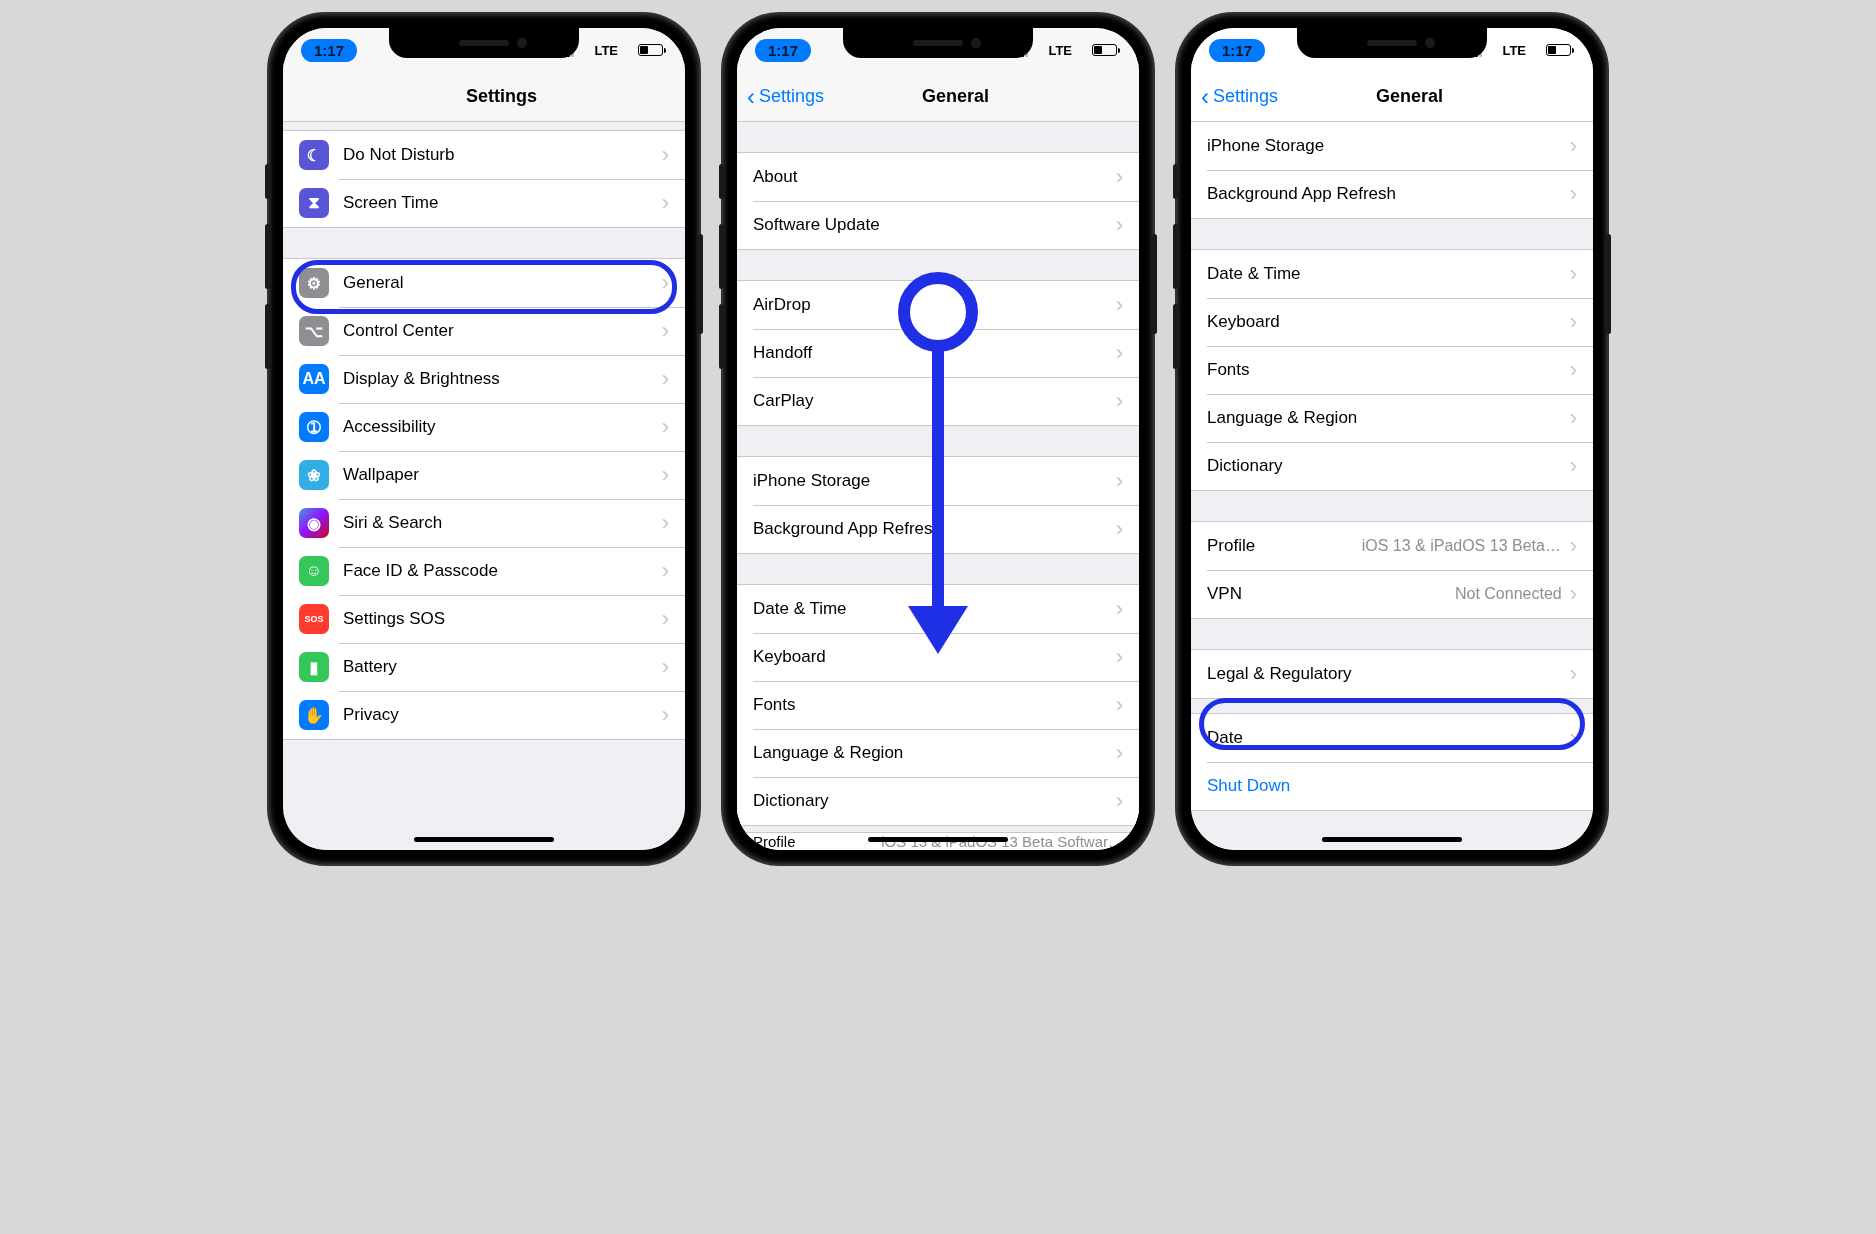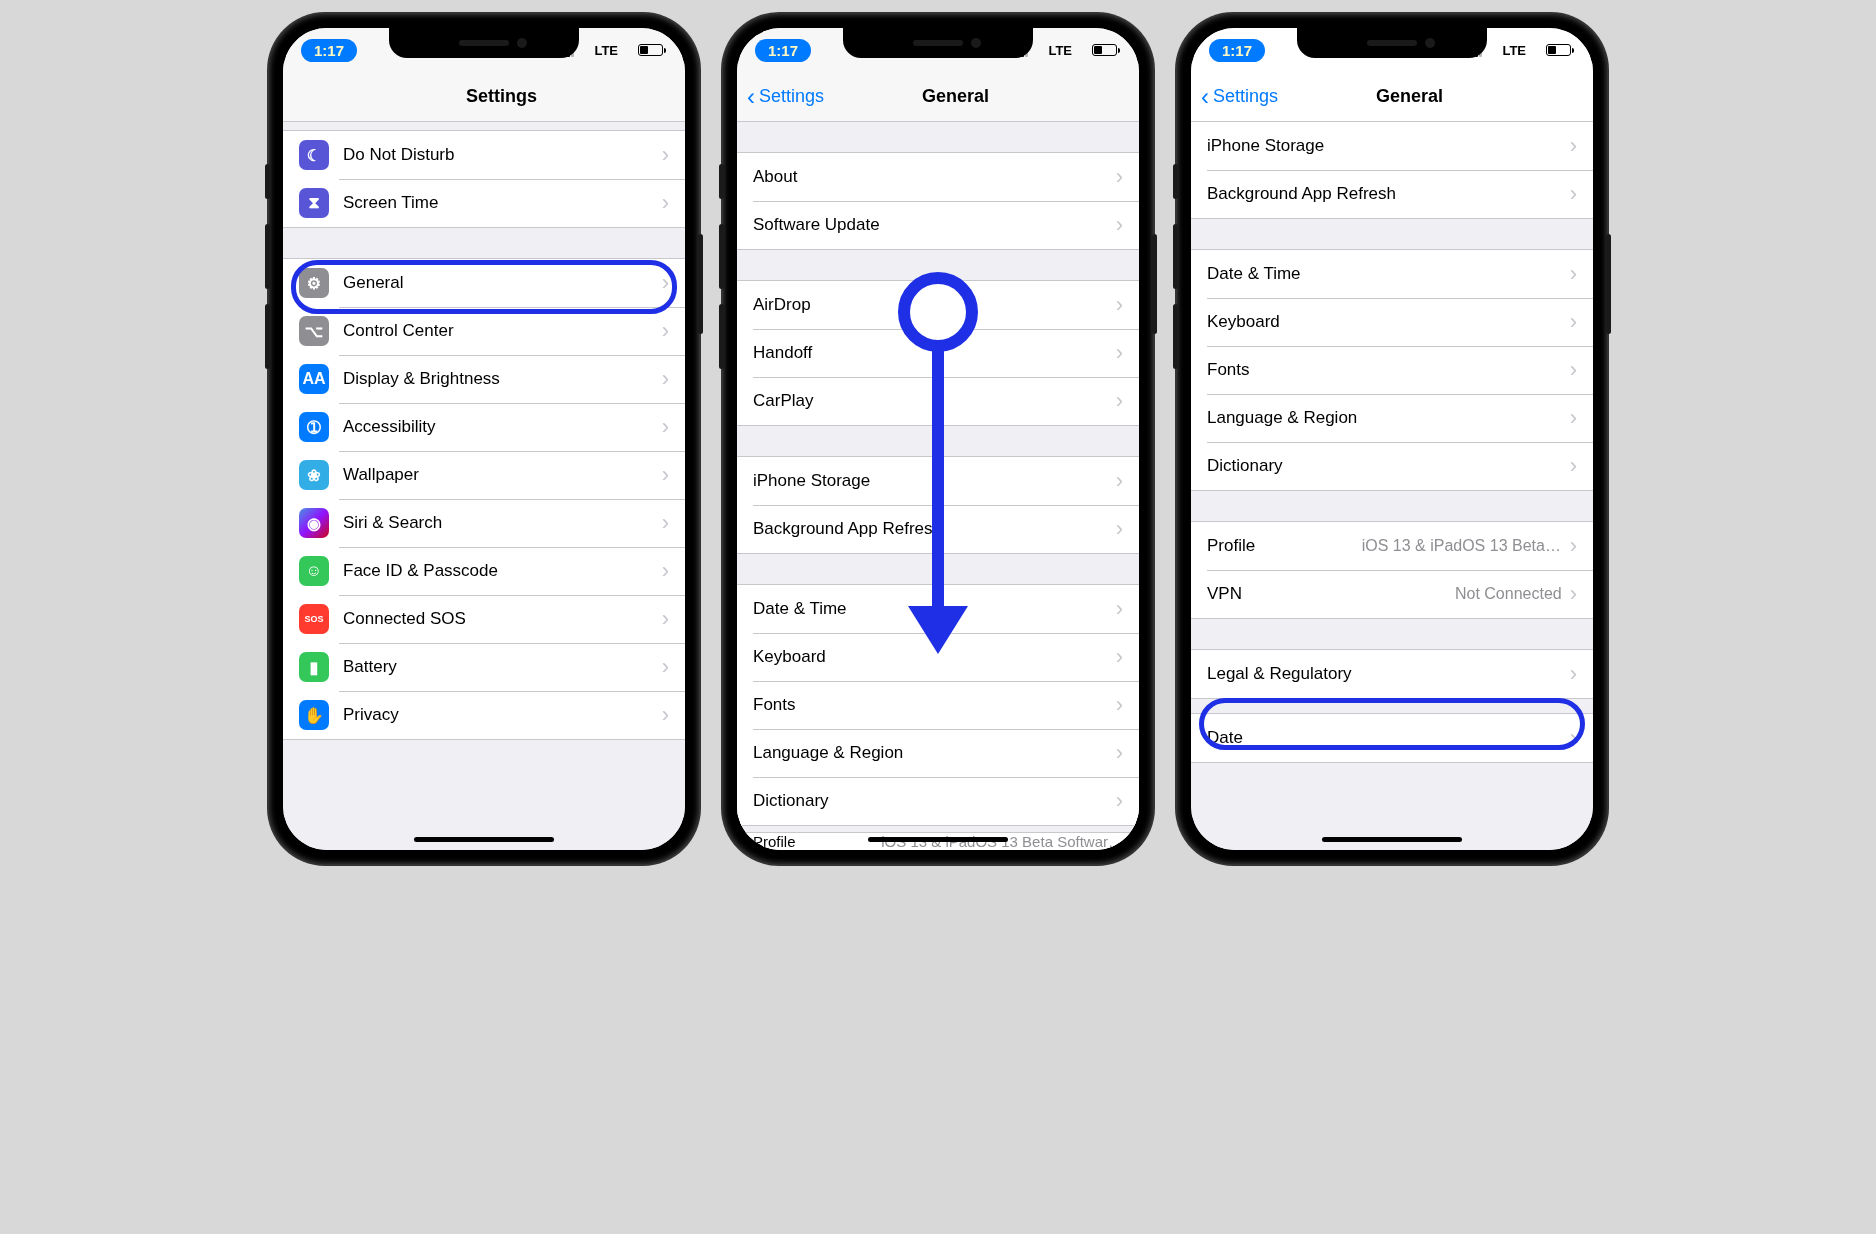"1:17" .time-pill { color: #fef9c3 -> #0f172a }
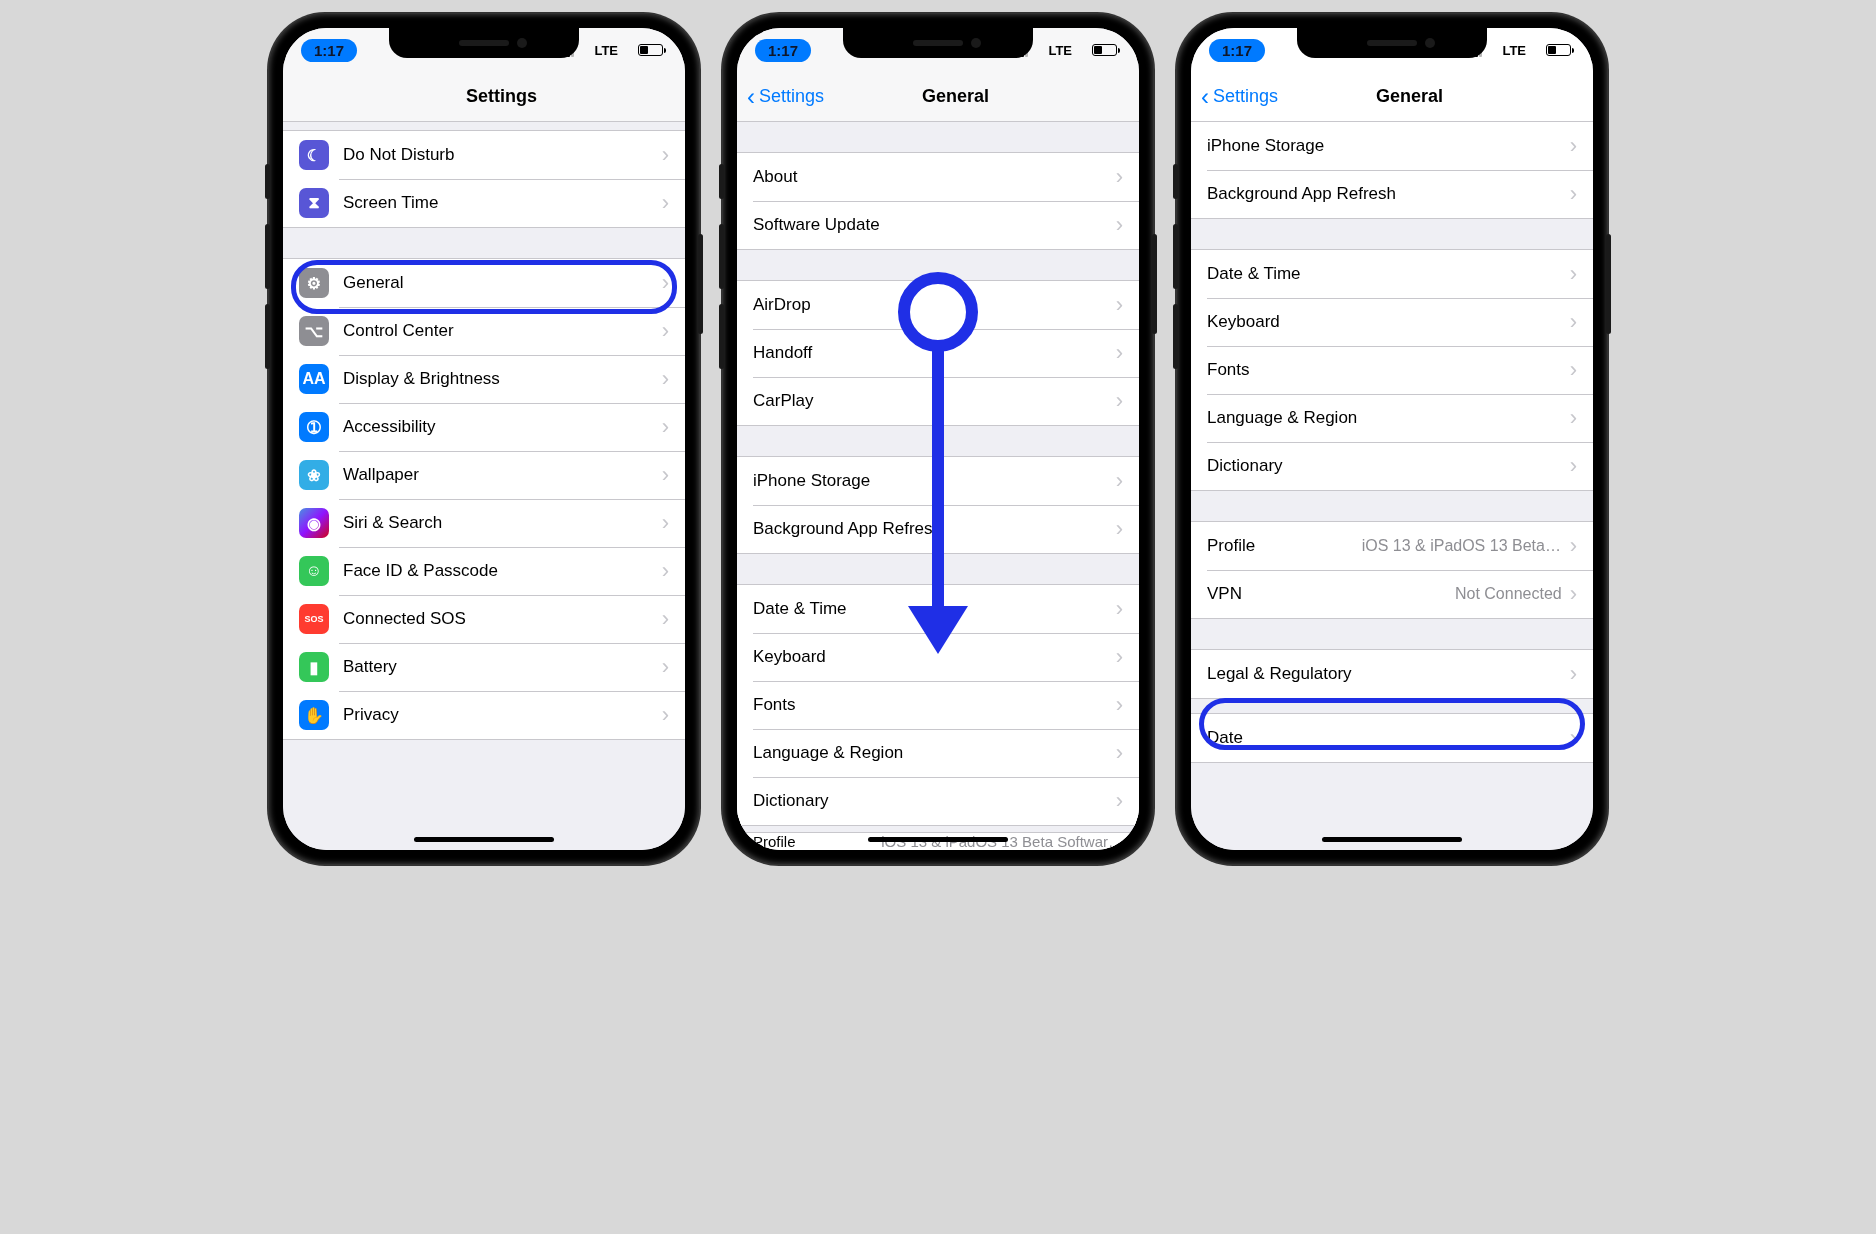"Connected SOS" span.row-label { text: Connected -> Settings }
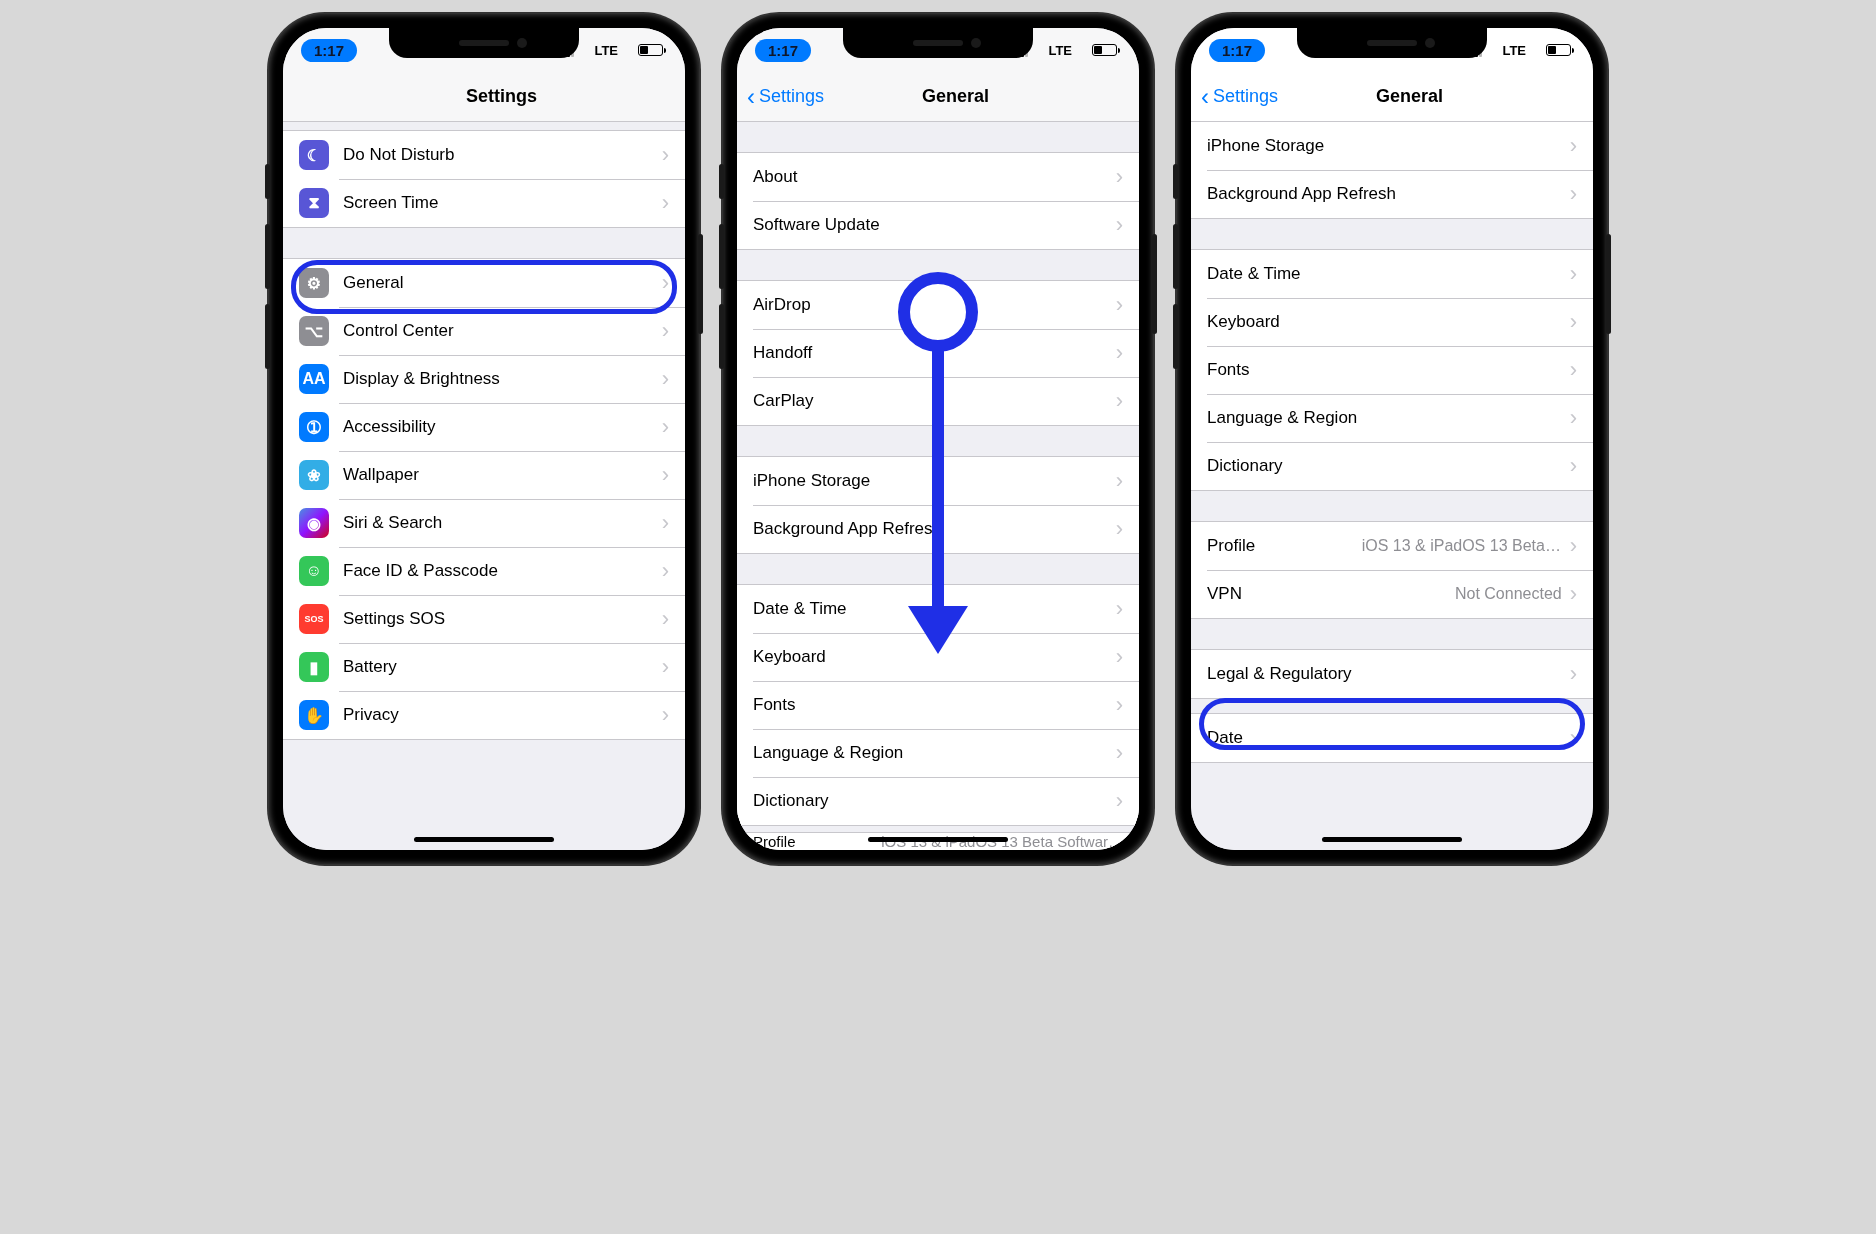"Shut Down" div.row { html: none -> <div> <span>Shut Down</span> </div> }
